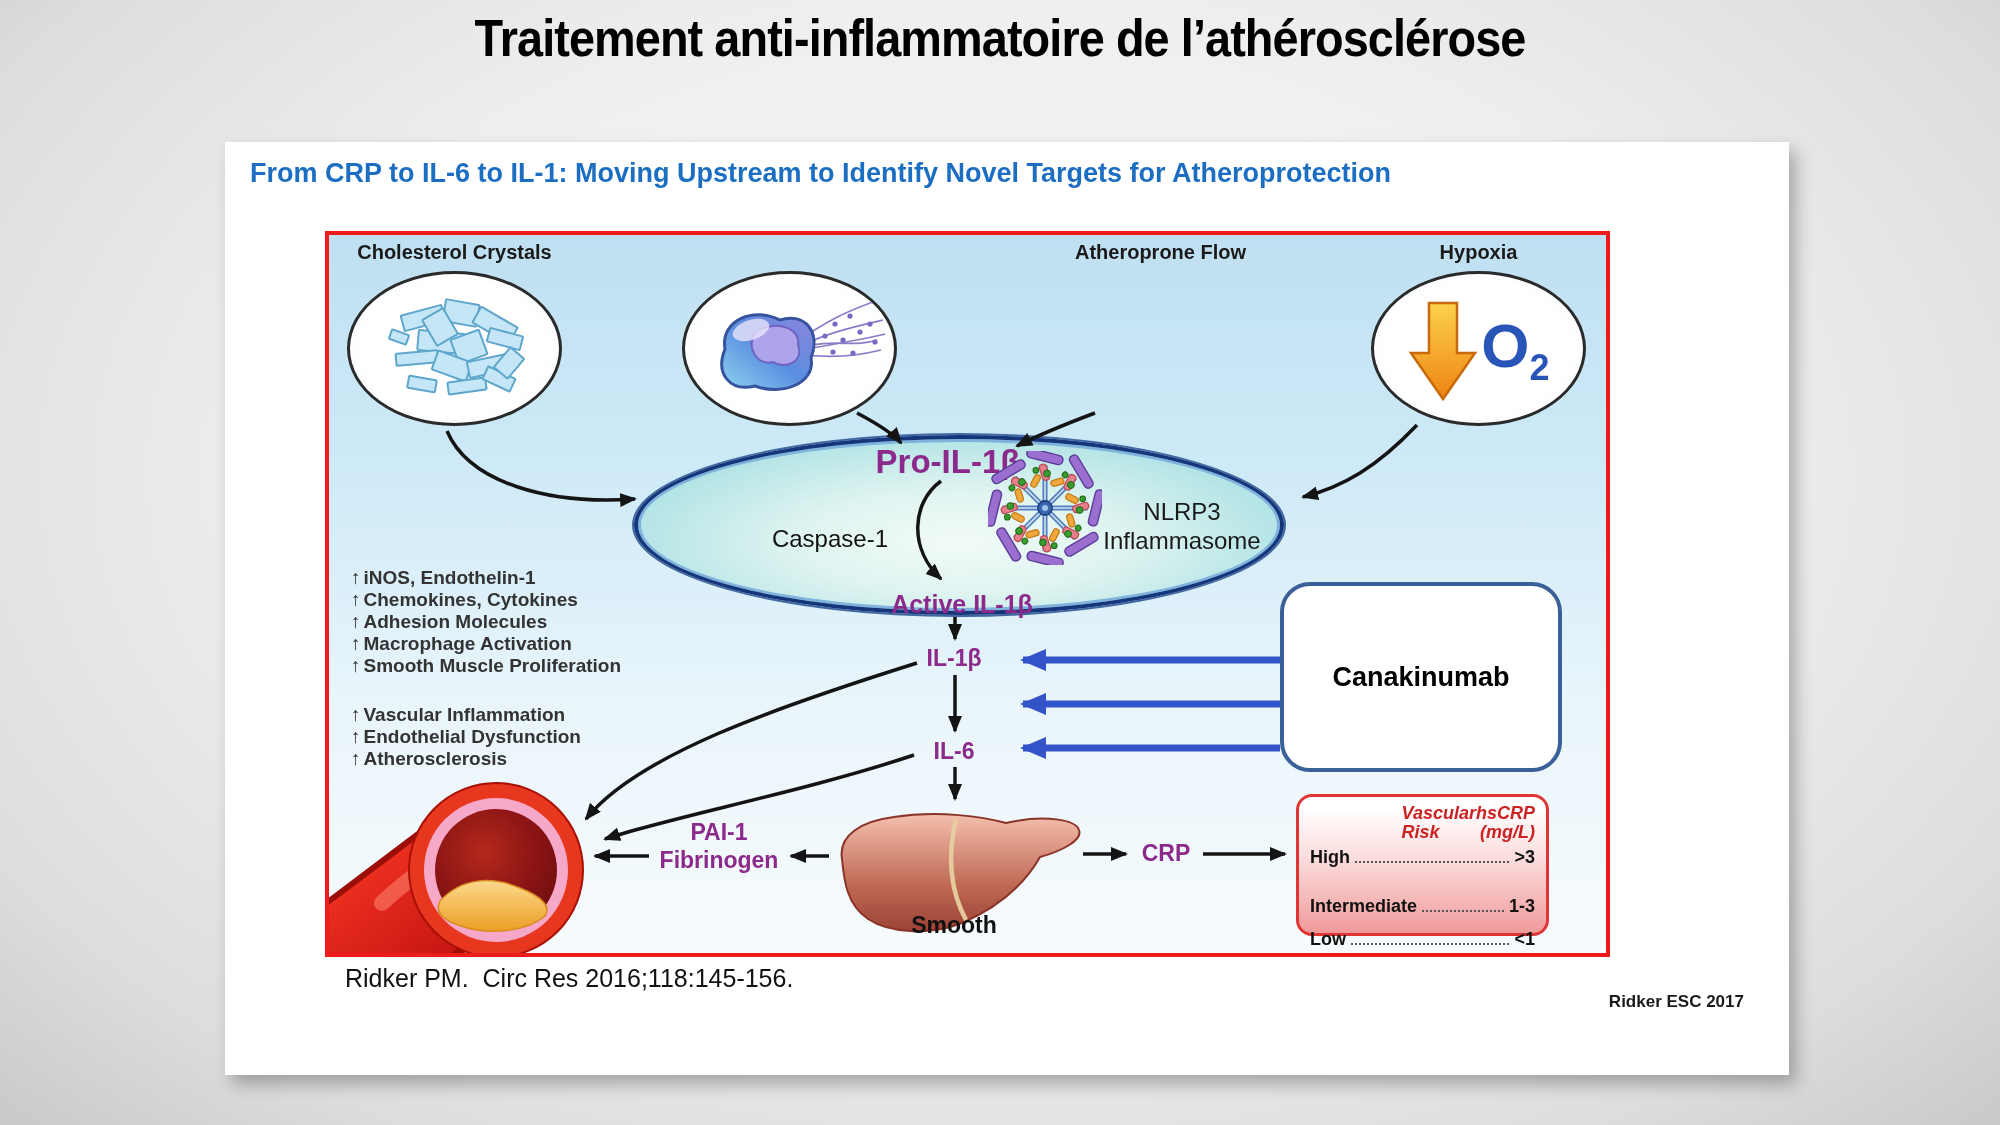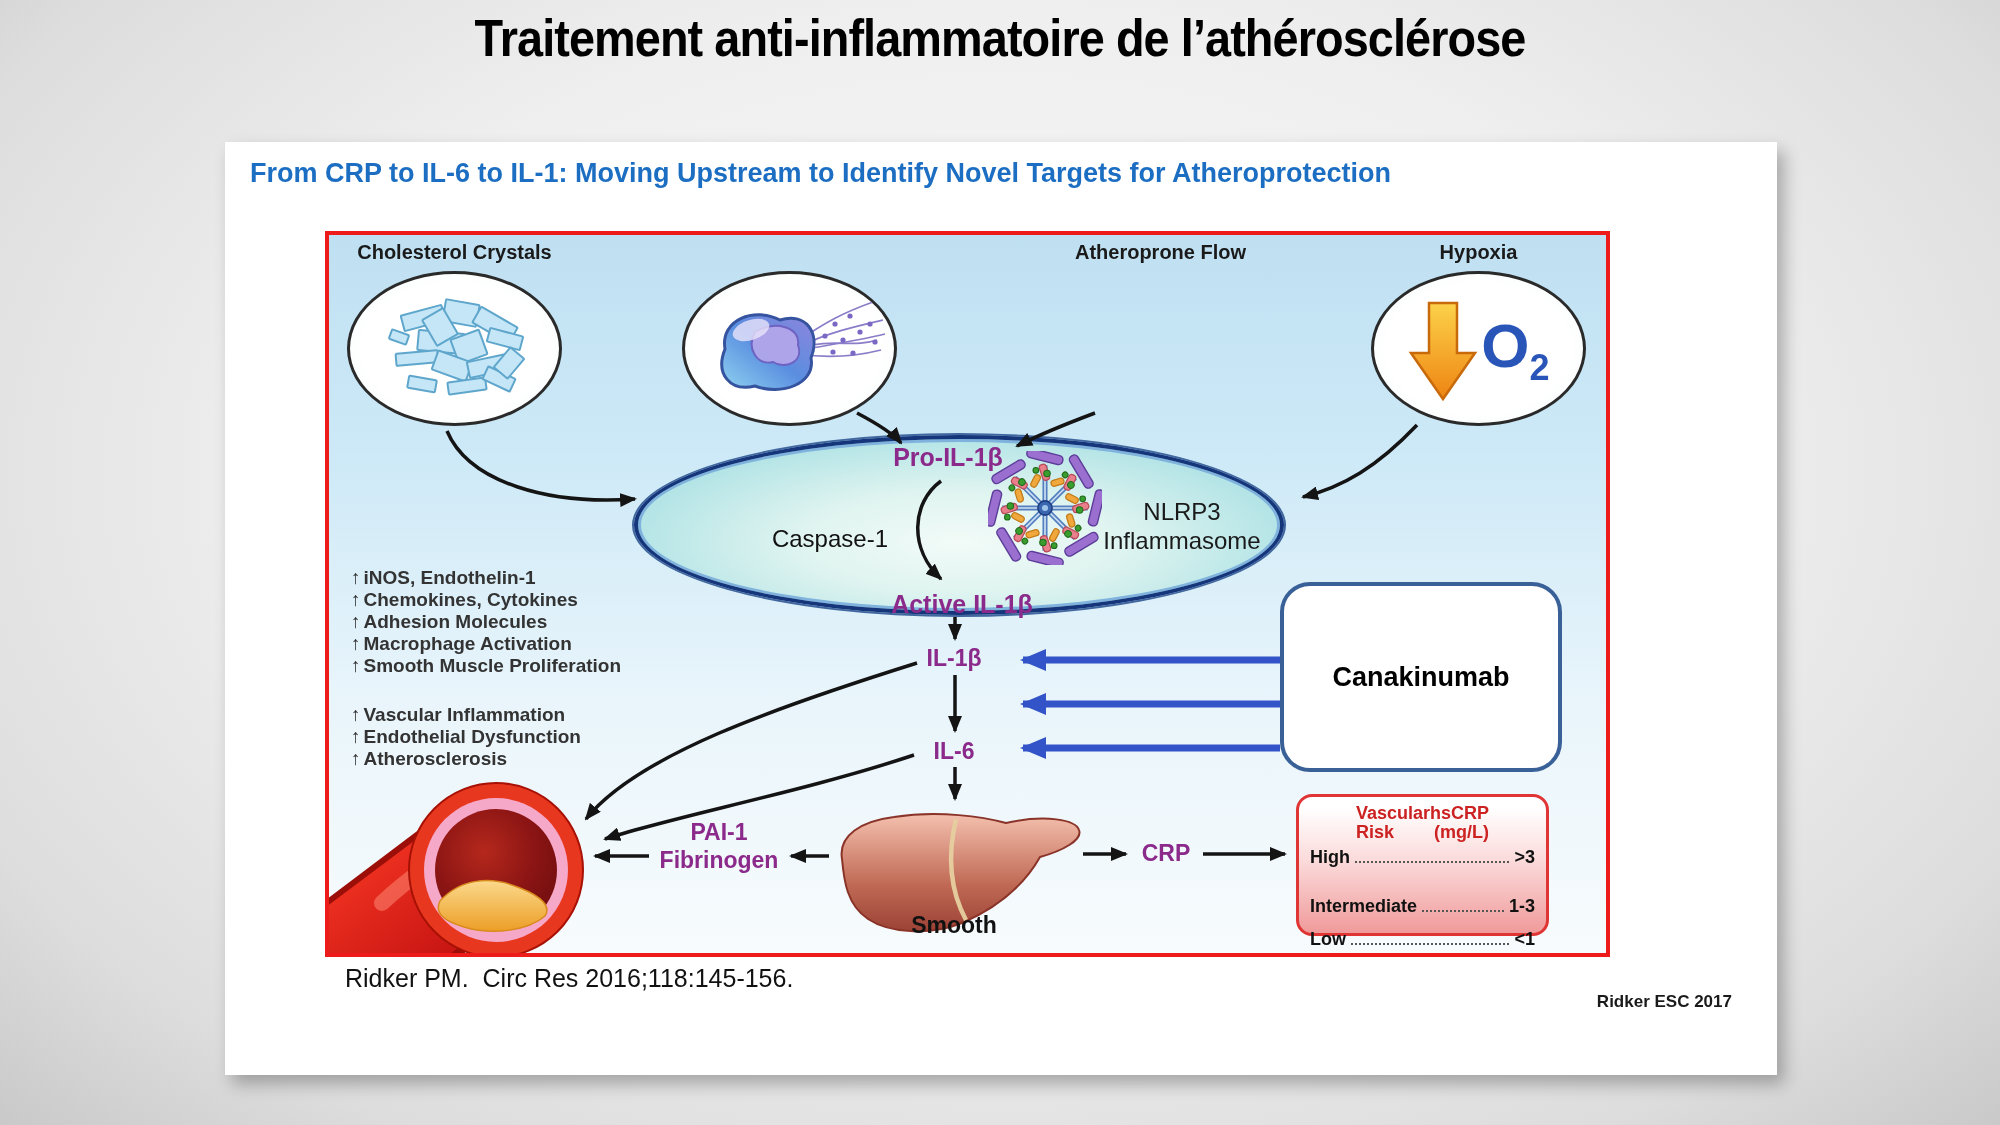"From CRP to IL-6 to" .slide { padding-left: none -> 12px }
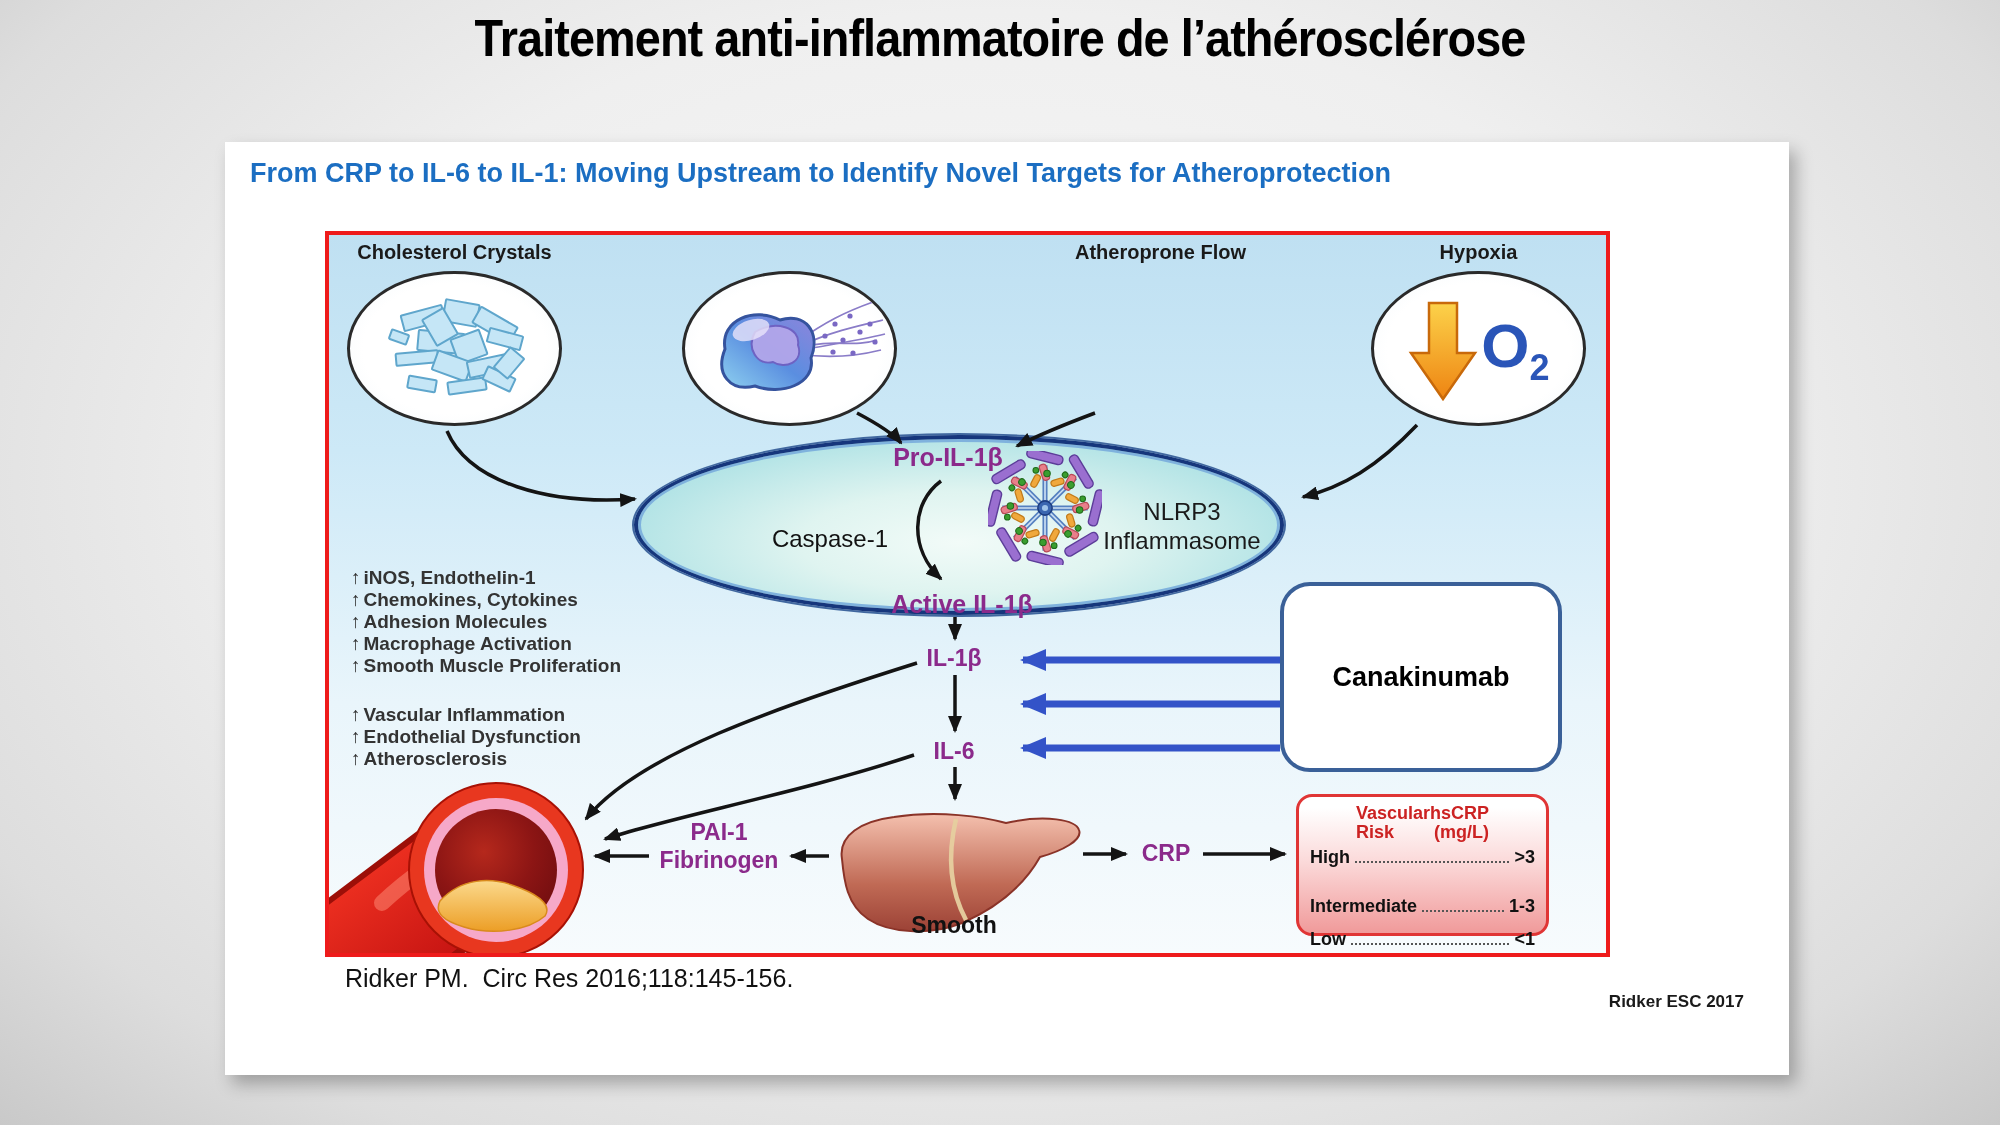"Pro-IL-1β" .pro { font-size: 25px -> 33px }
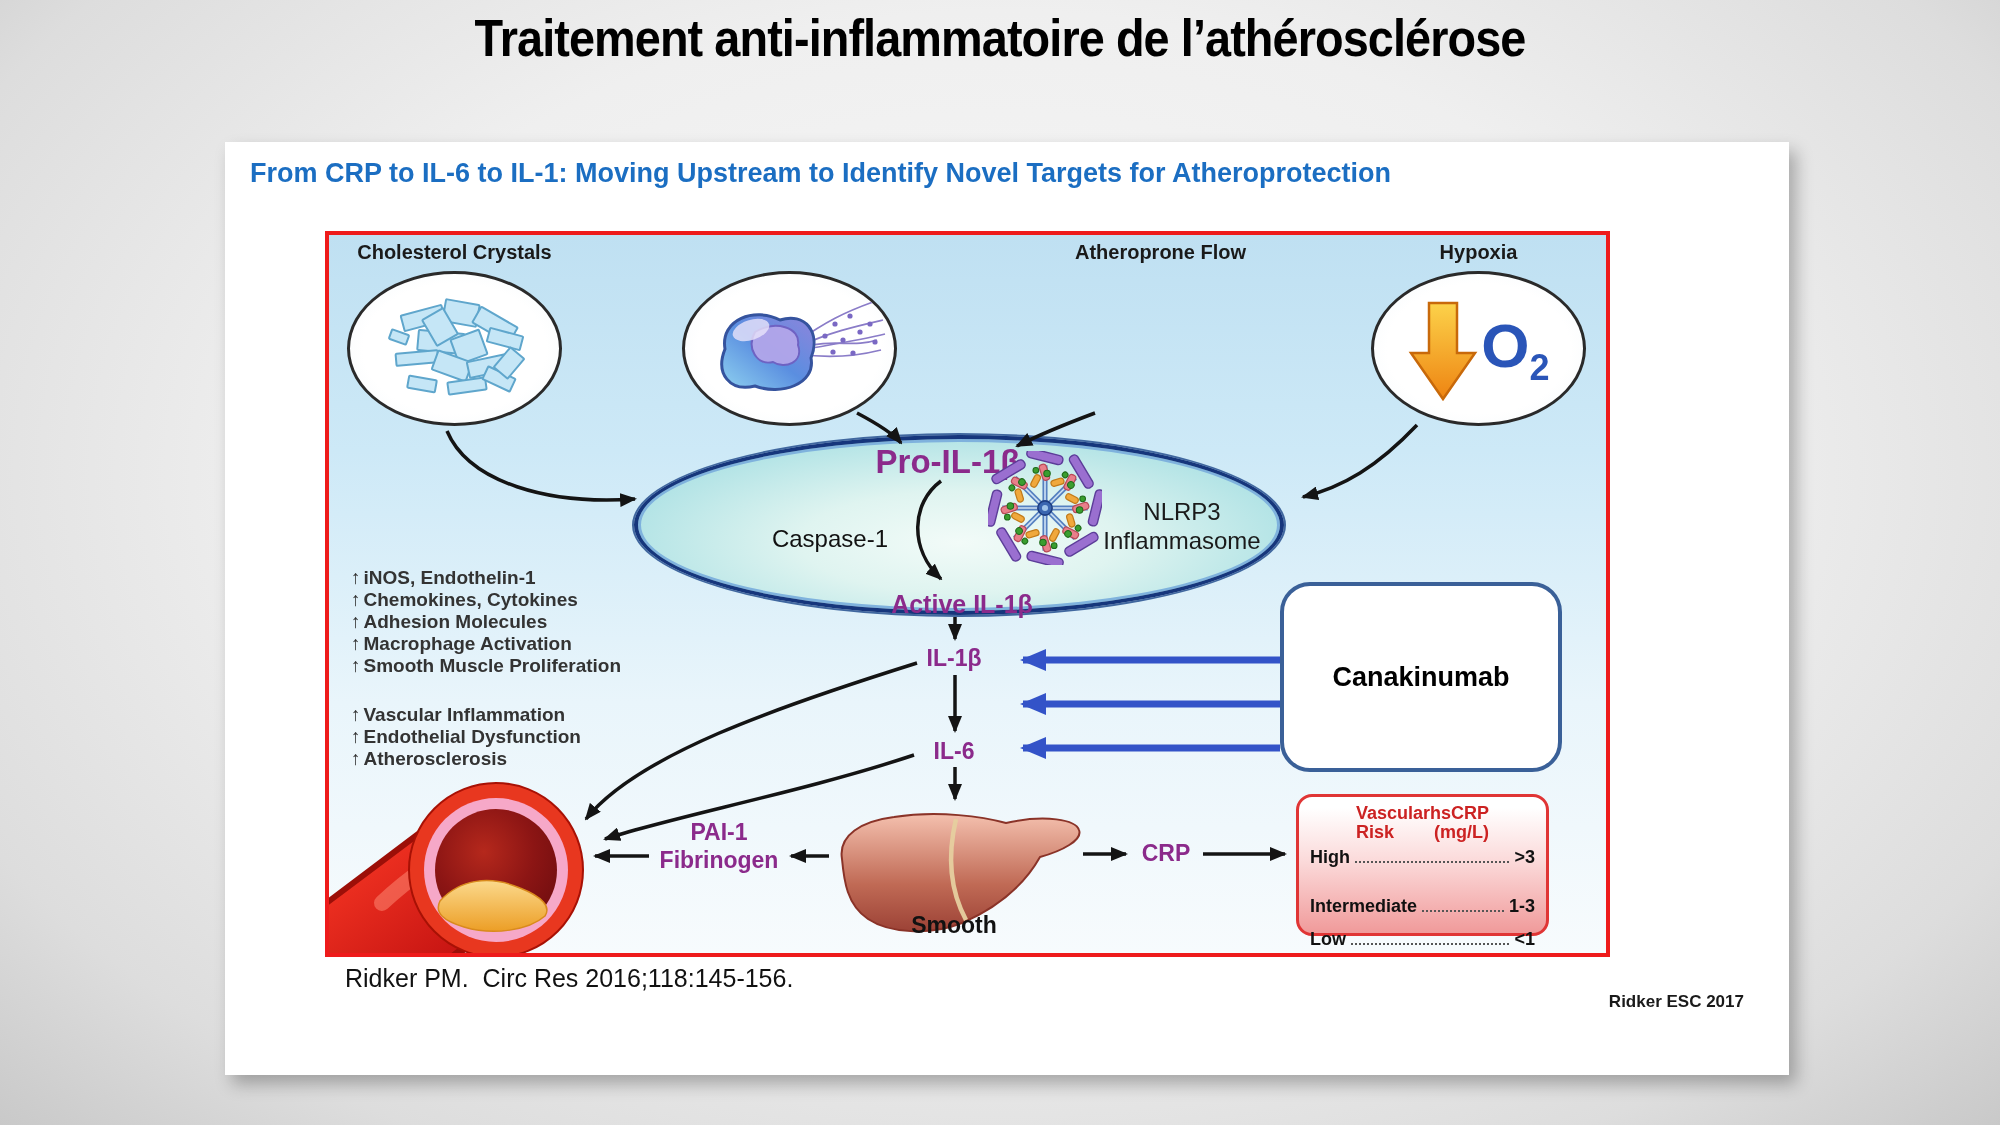"Vascular" .risk-header { font-style: none -> italic; justify-content: center -> flex-end }
